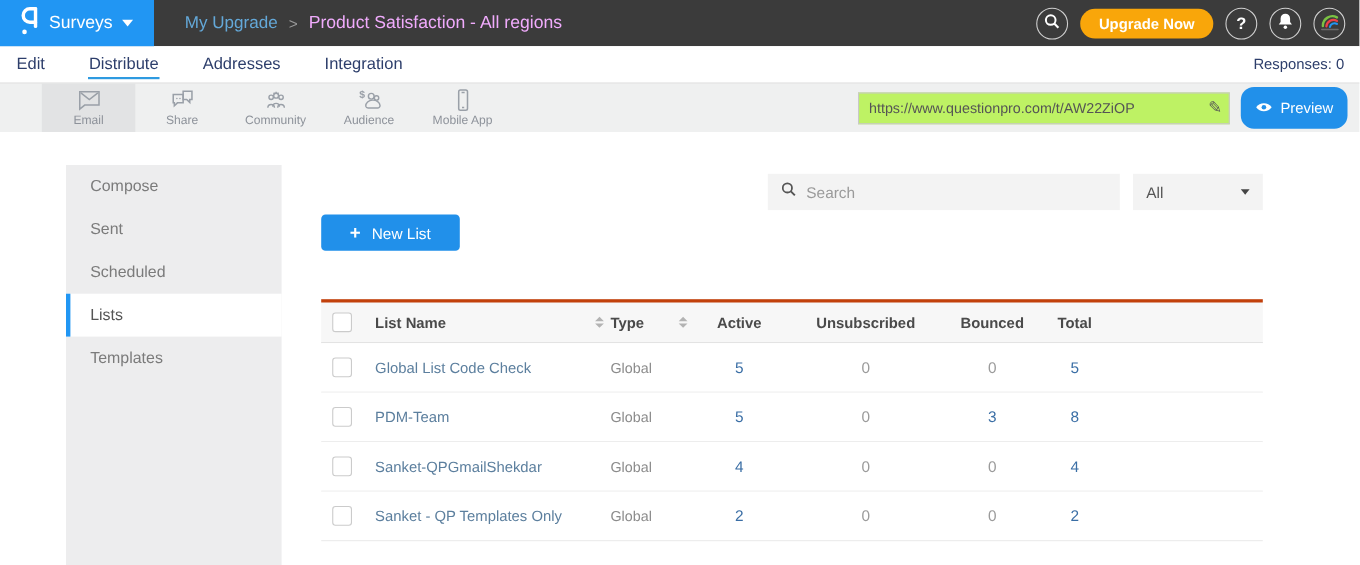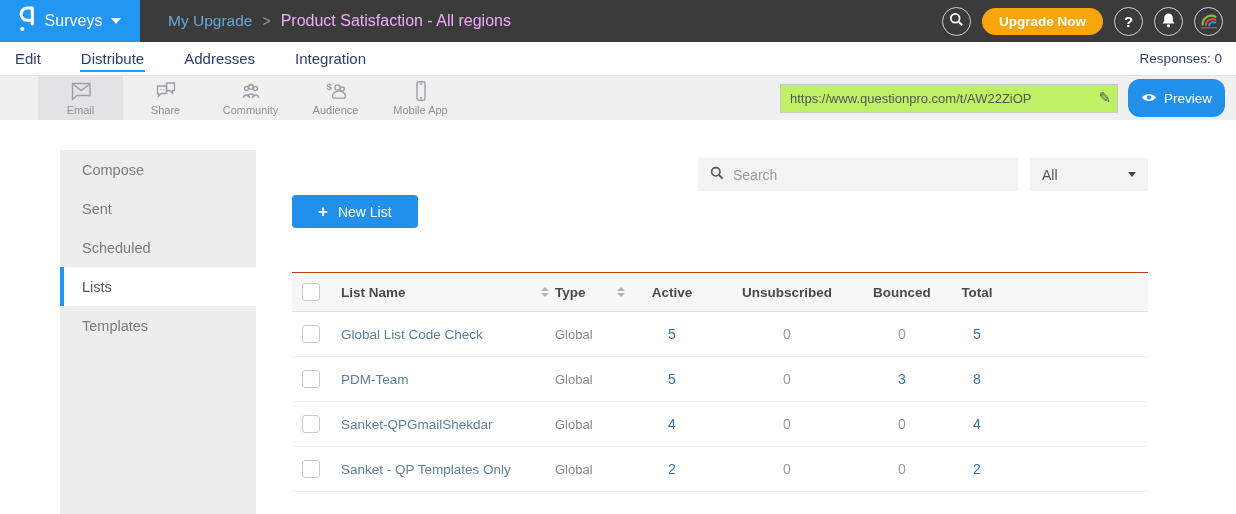"List Name" .trow.thead { border-top: 1px solid #c2410c -> 3px solid #c2410c }
